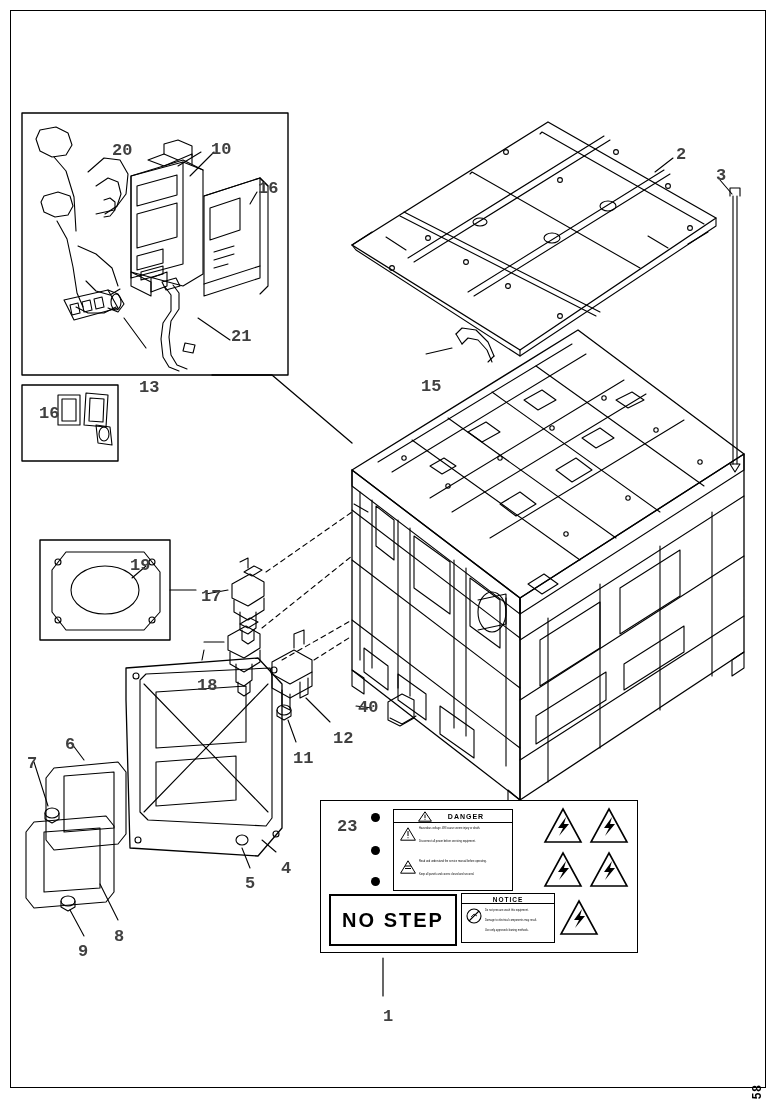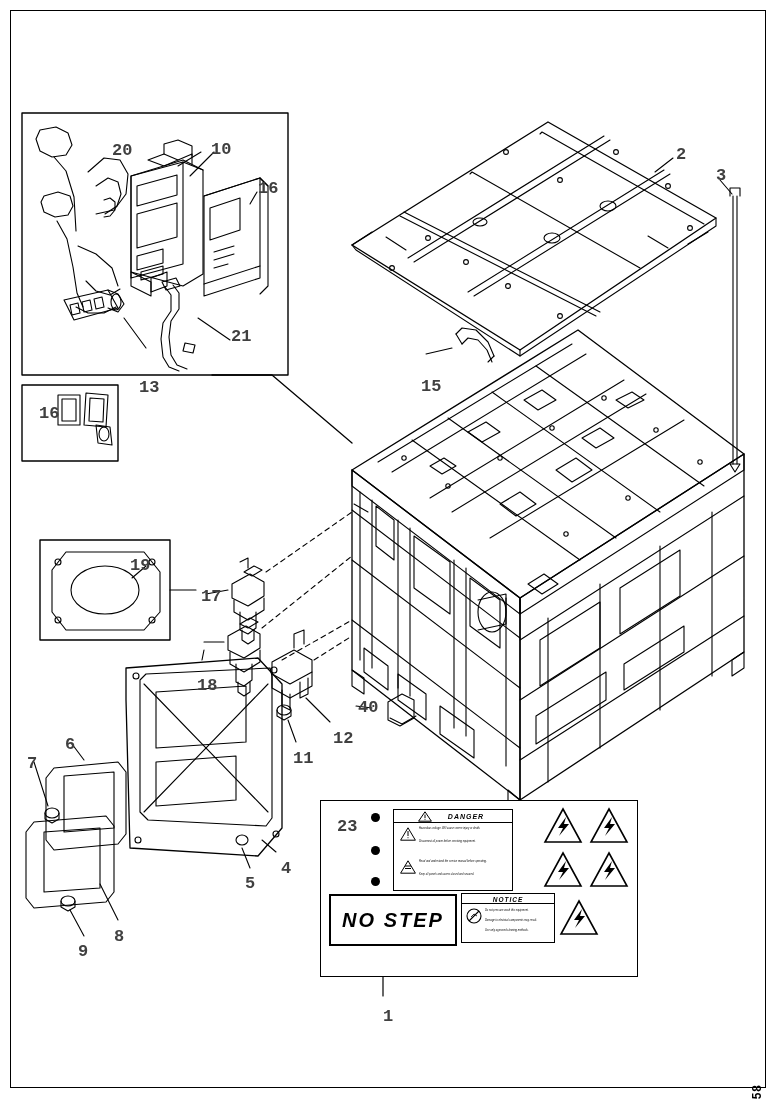"NO STEP" div.label-plate { font-style: italic -> none; height: 177px -> 153px }
